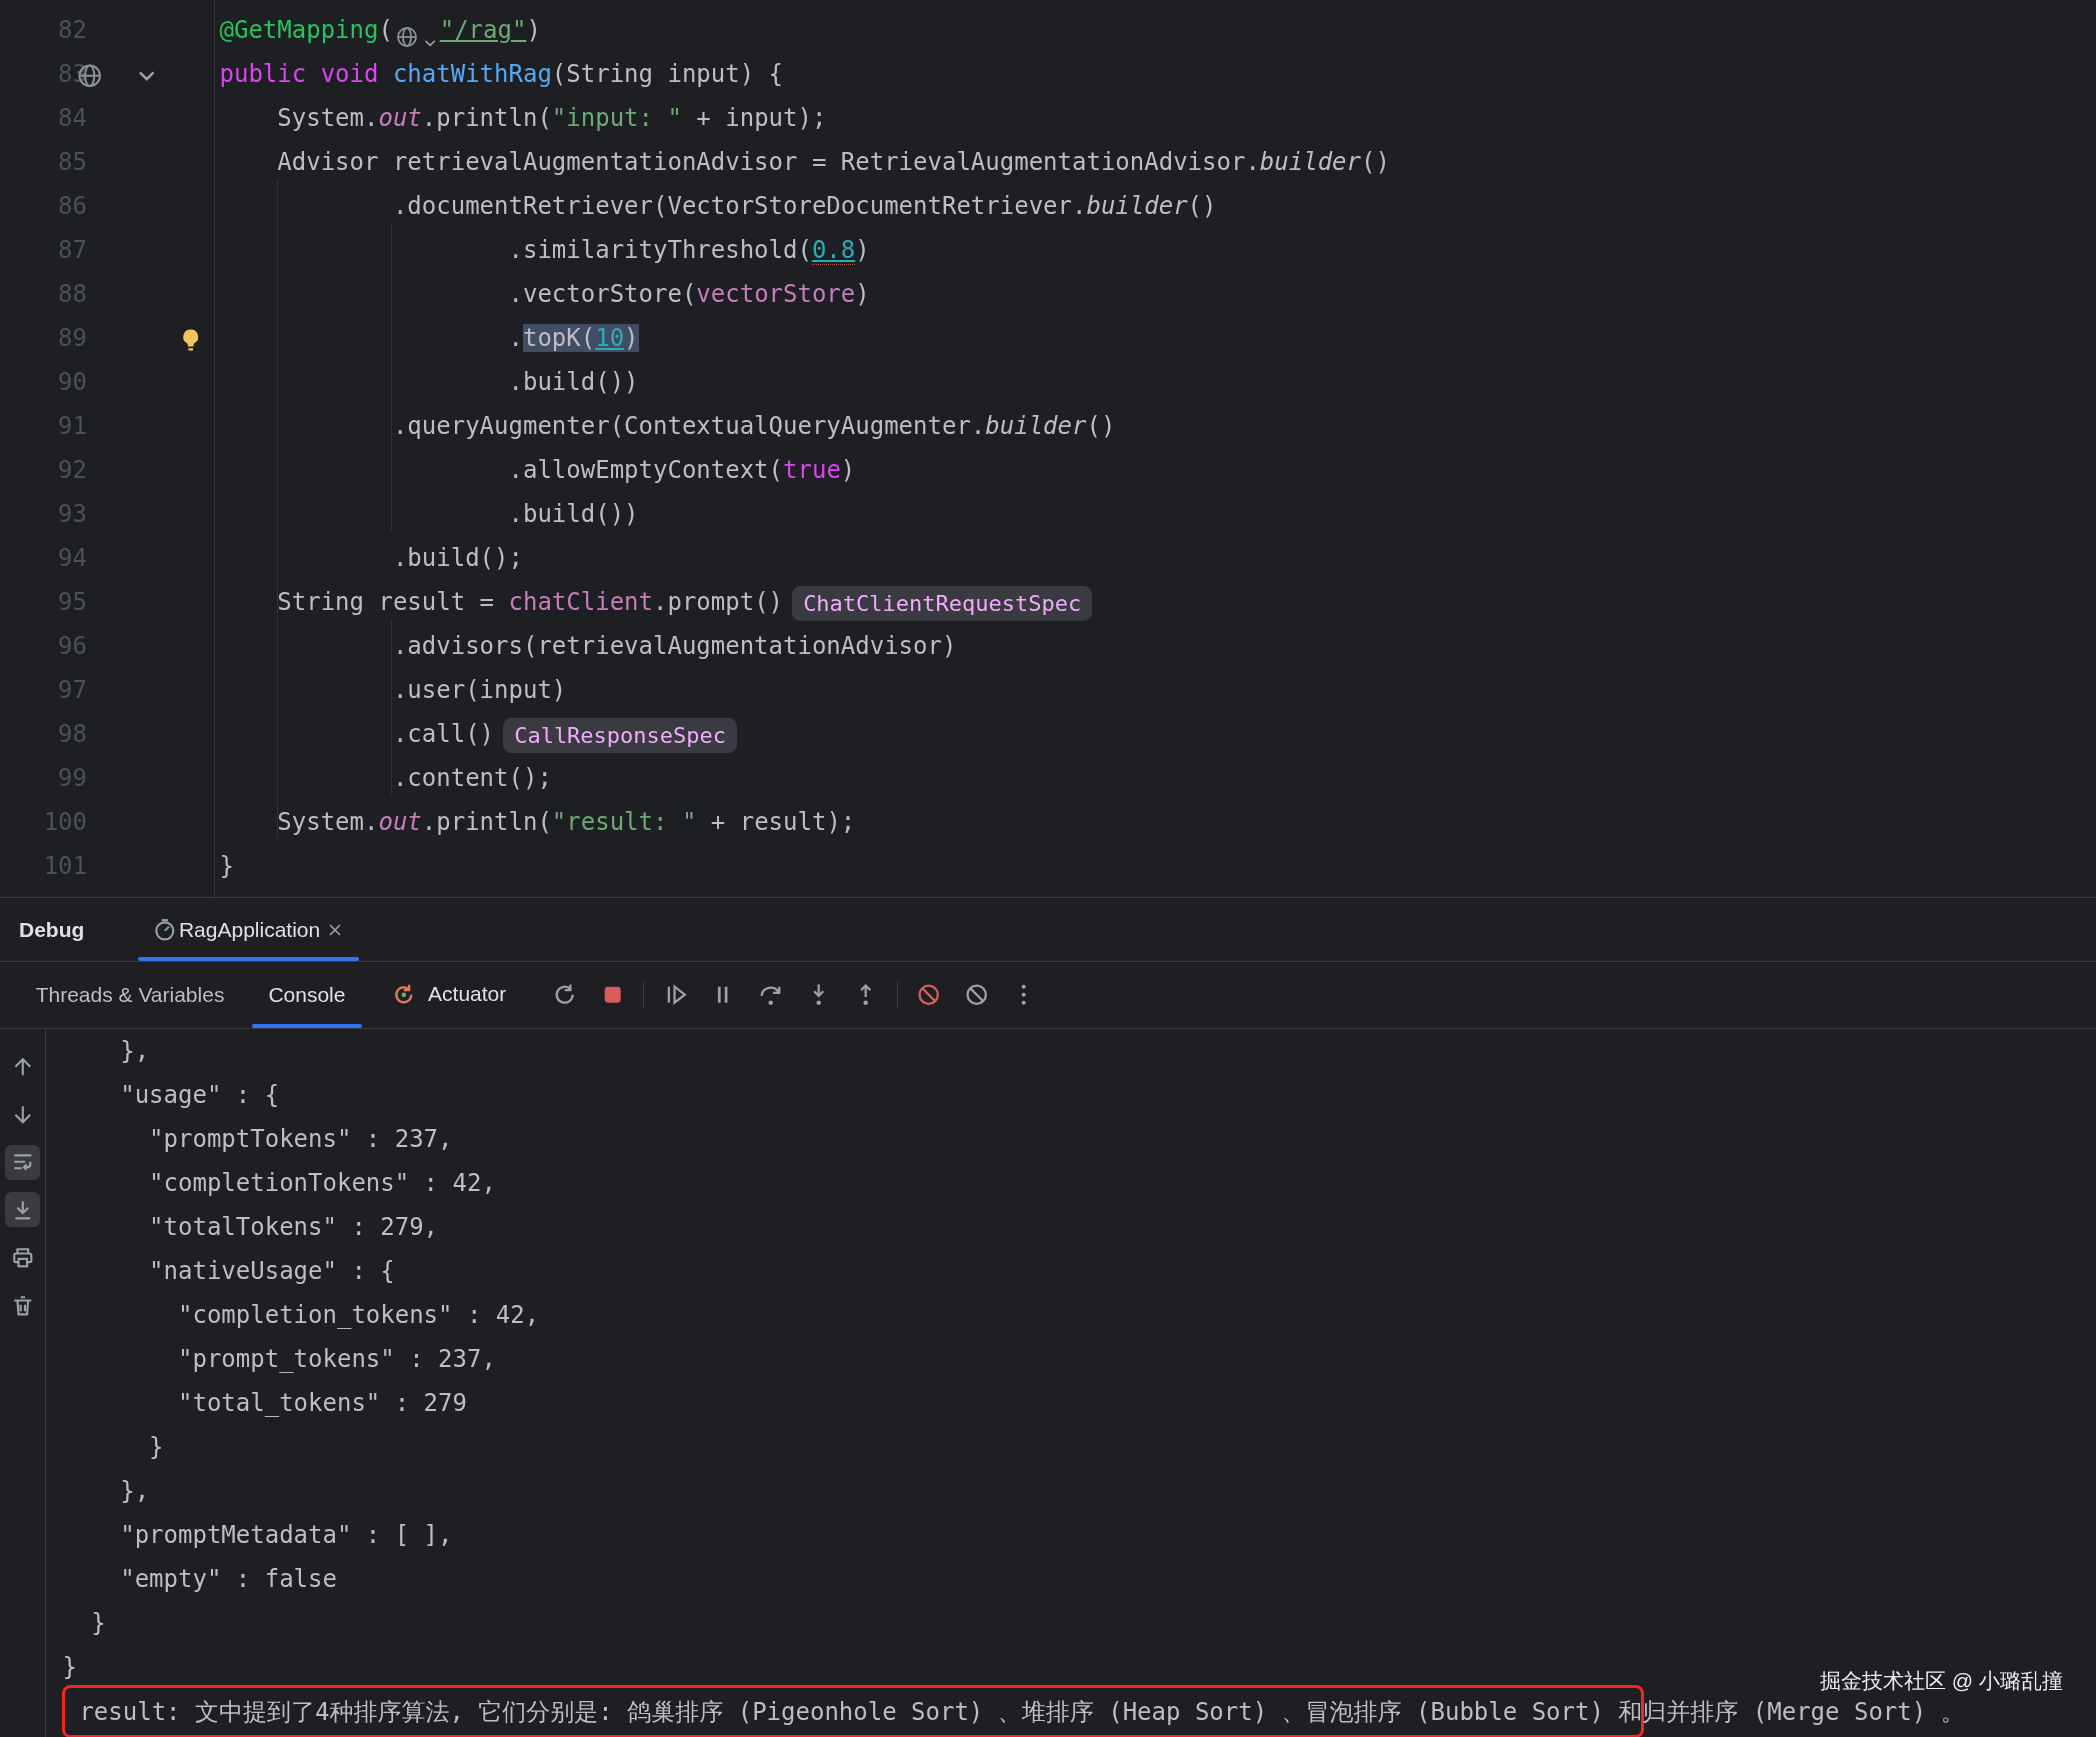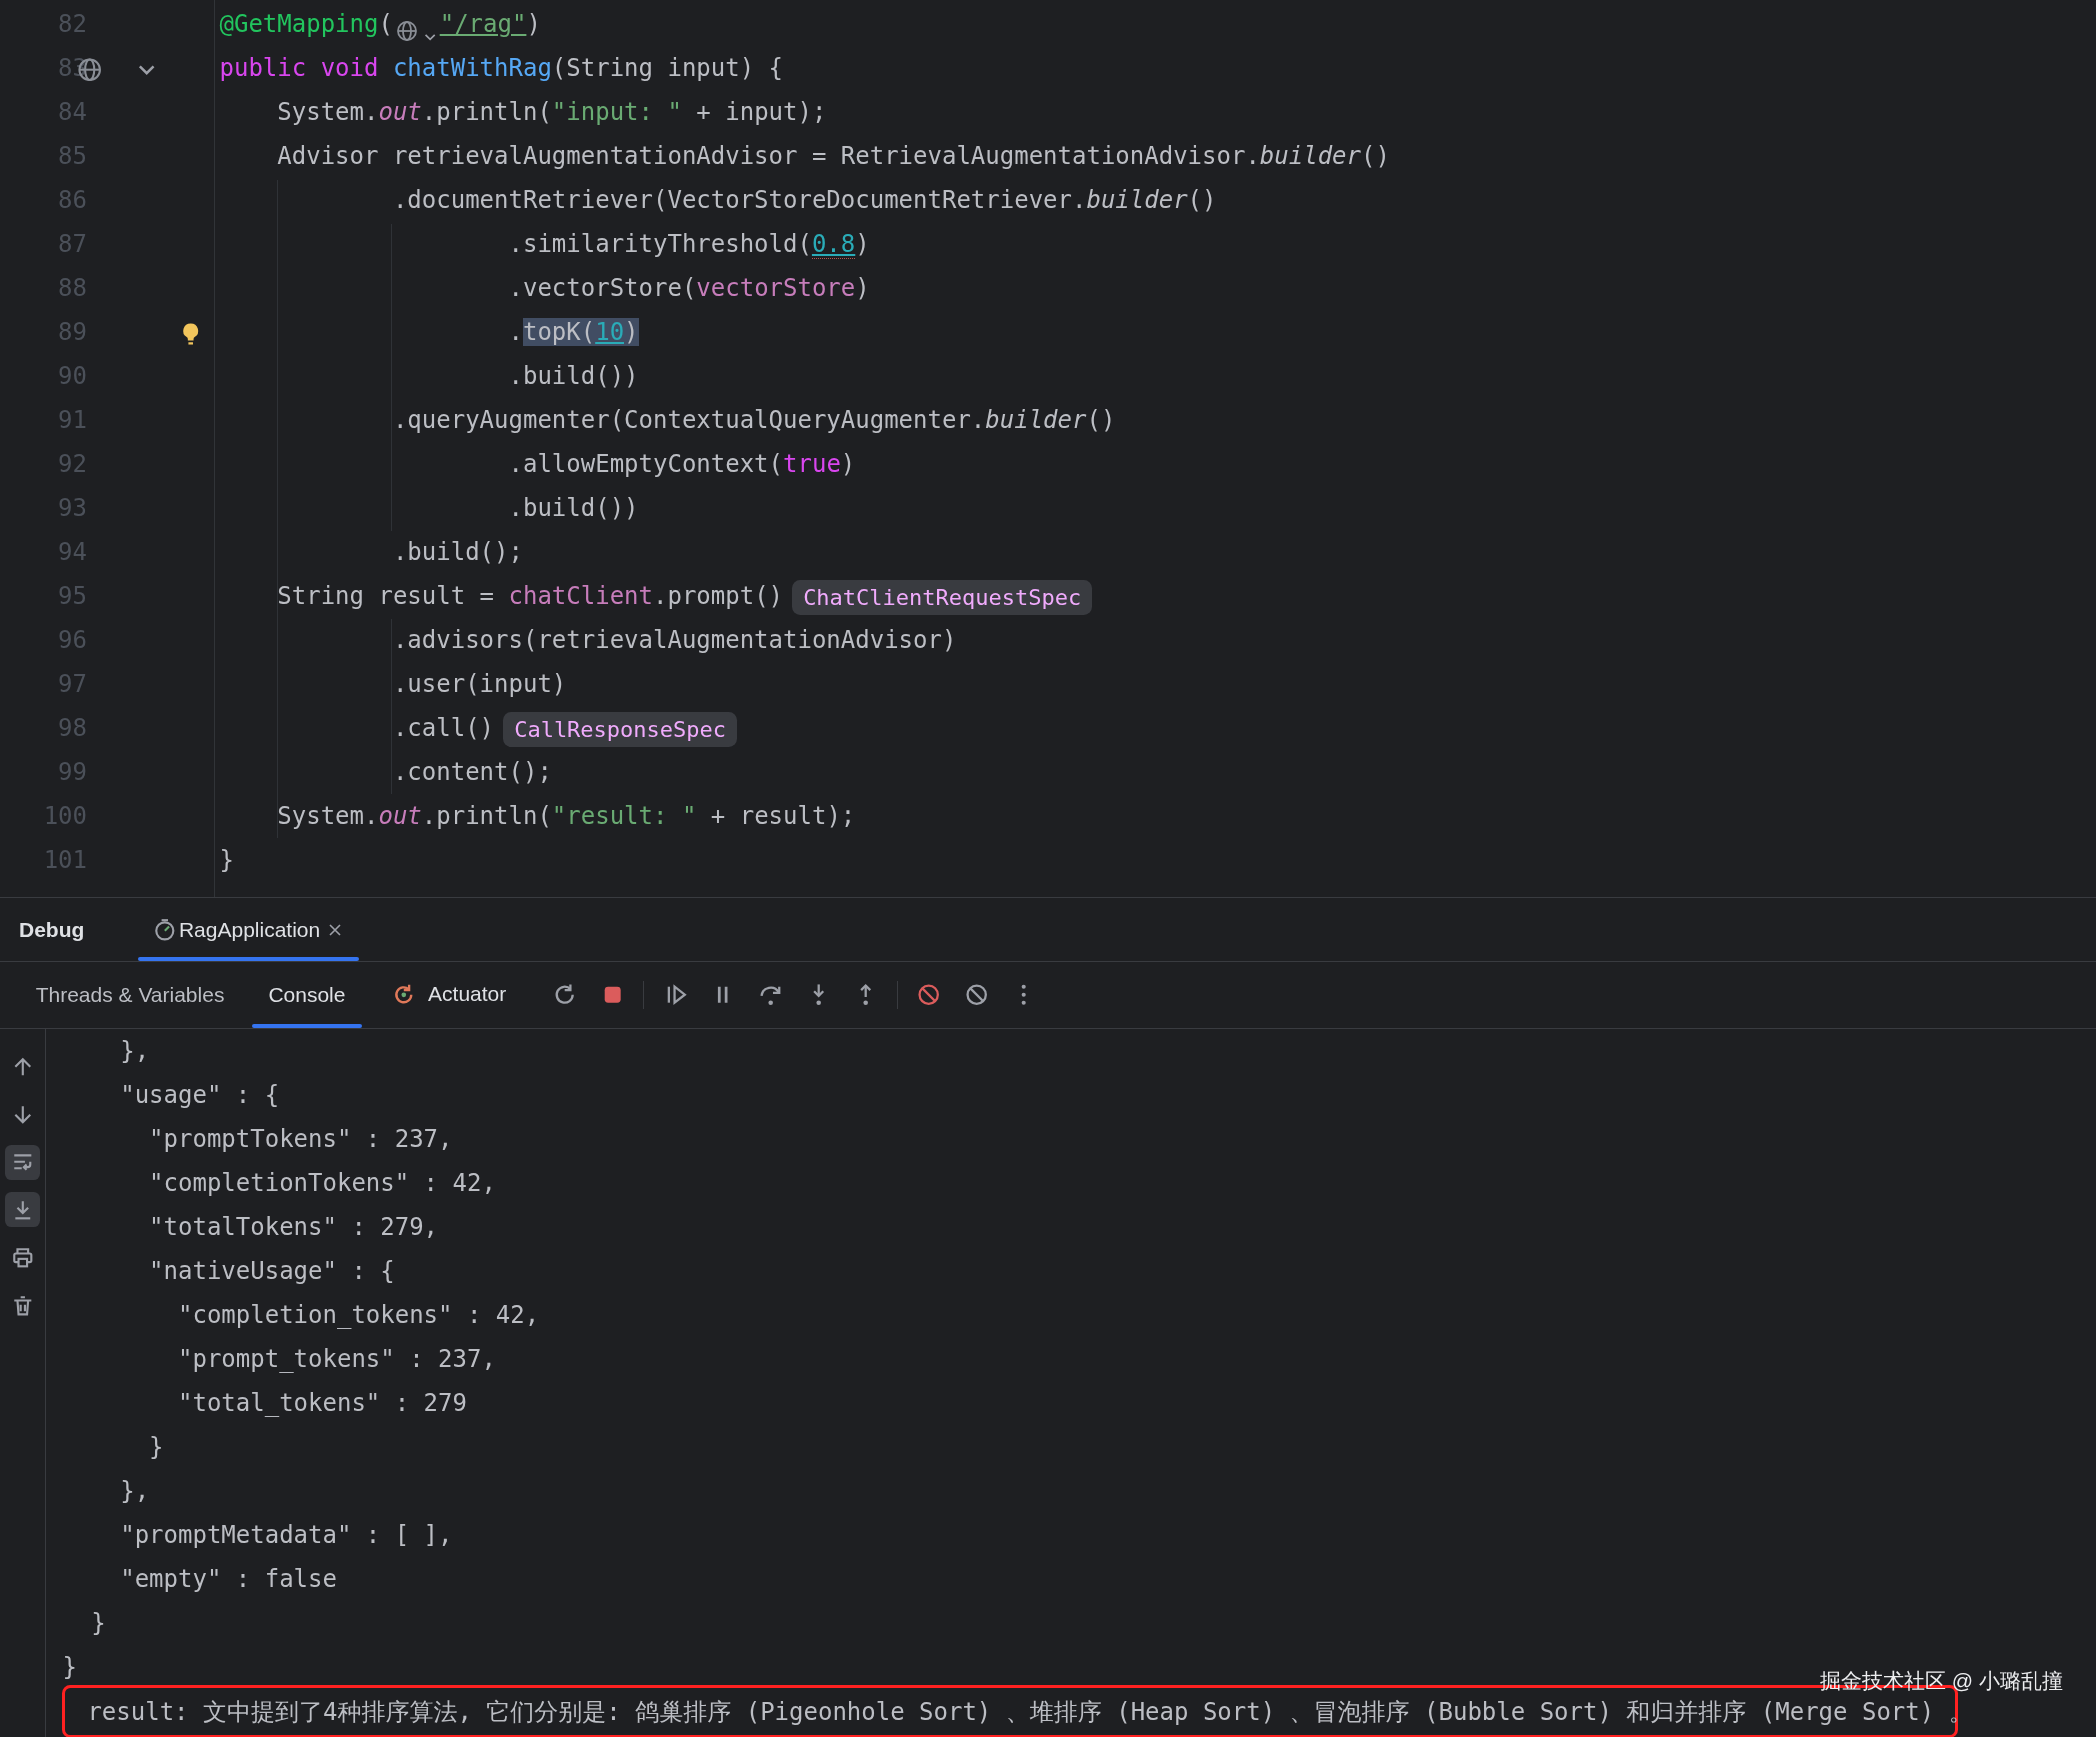"82" .editor { padding-top: 2px -> 8px }
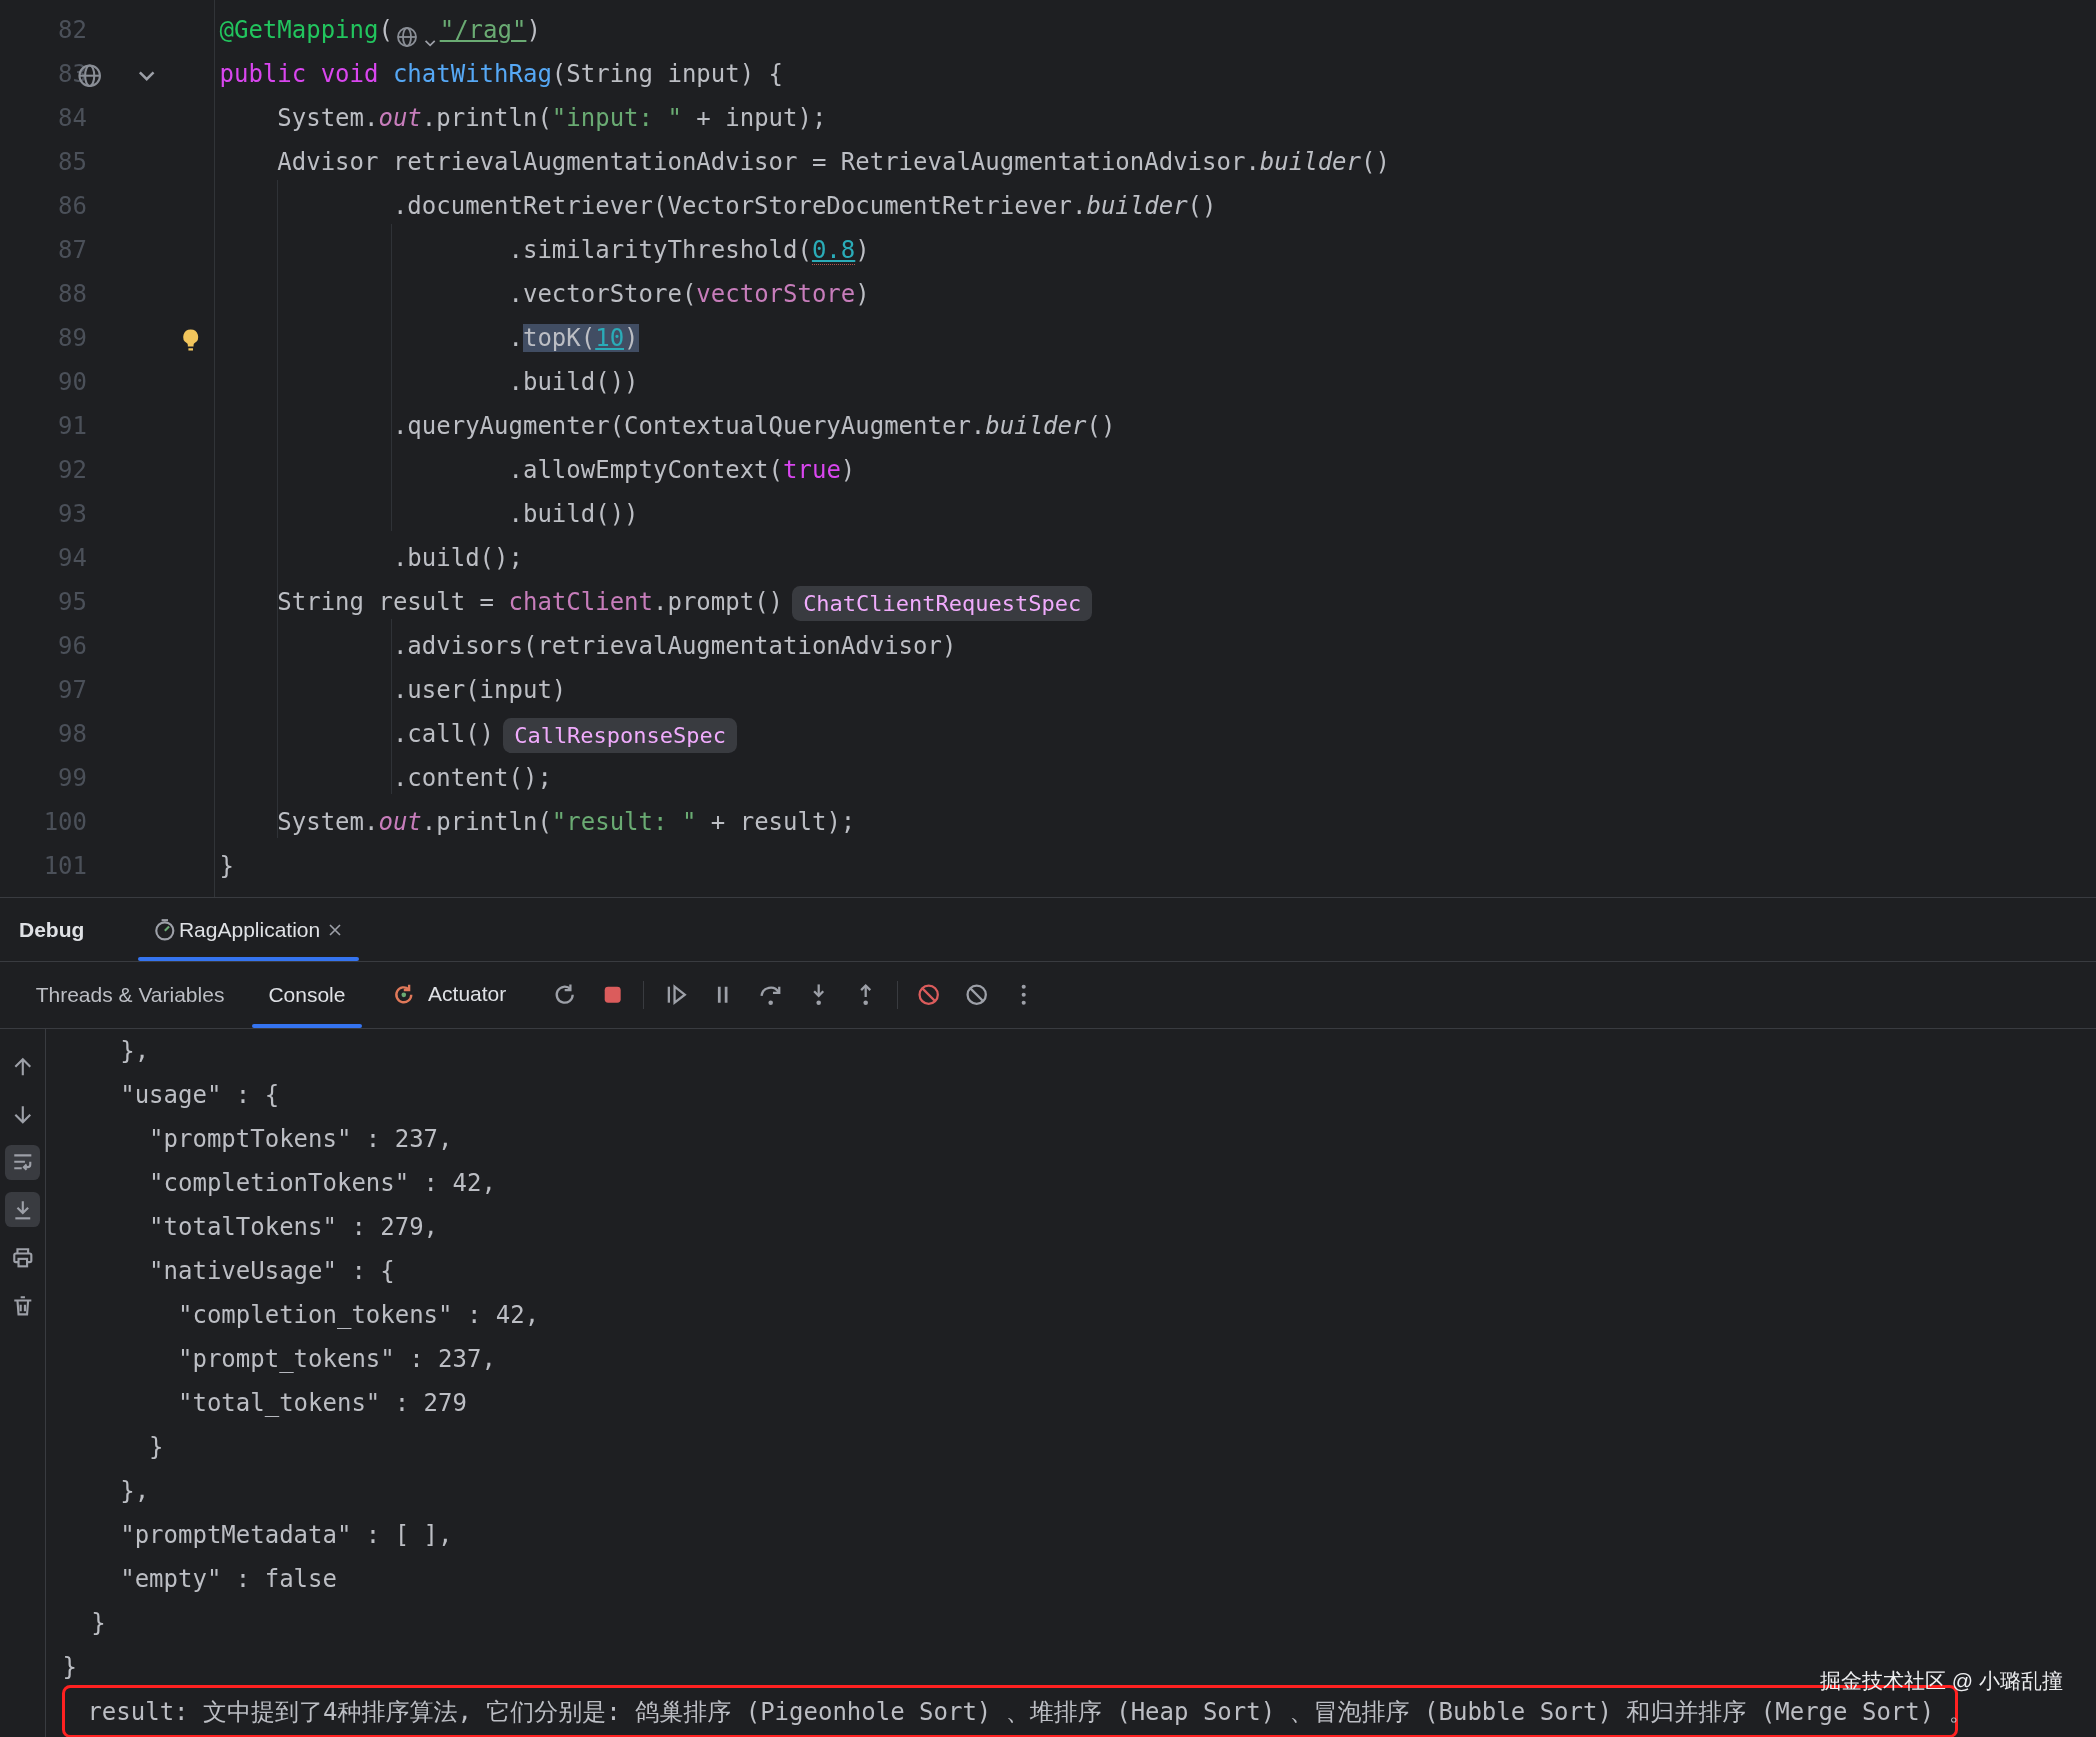"result: 文中提到了4种排序算法, 它们分别是: 鸽巢排序" .result-box { padding-left: 22px -> 14px; width: 1896px -> 1582px }
